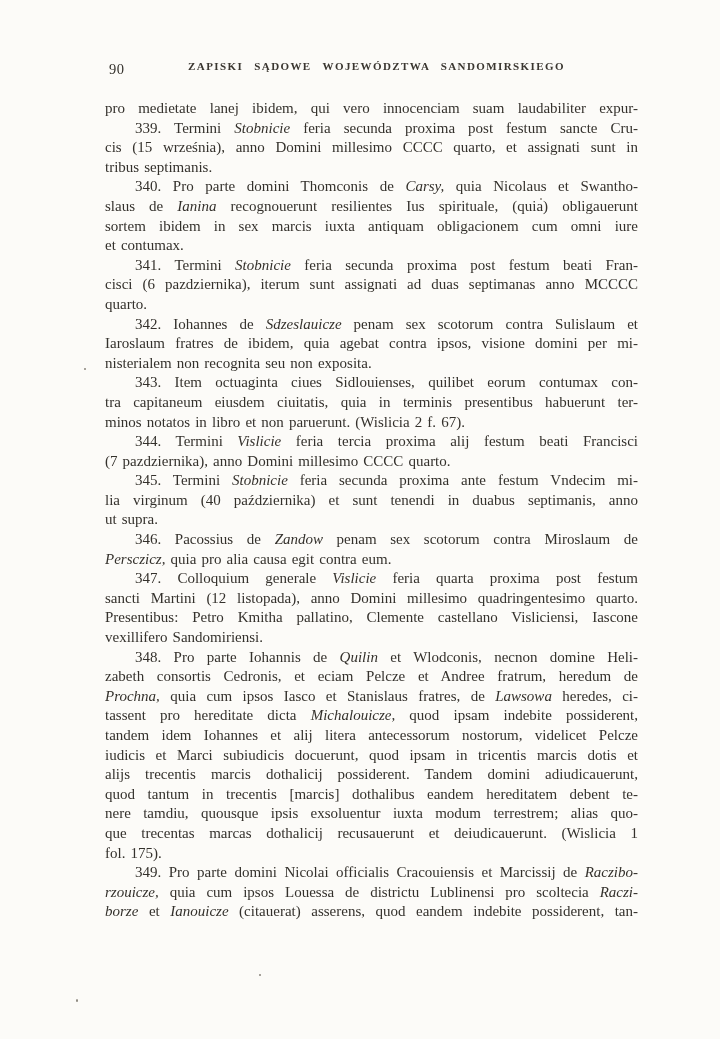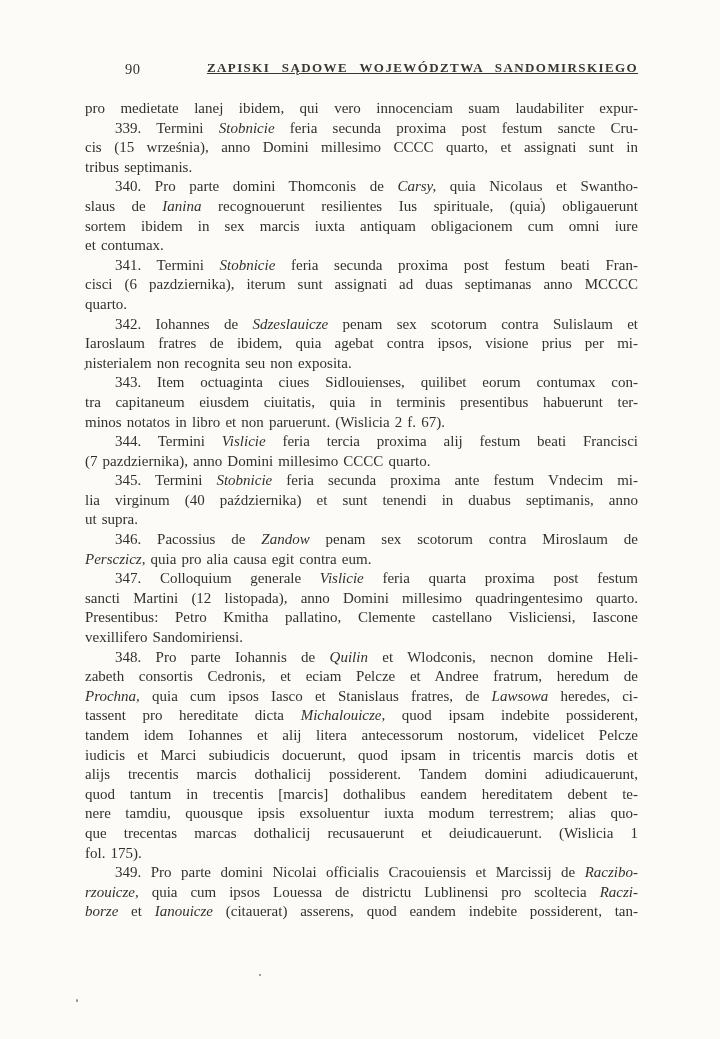"90" .page-num { margin-left: 16px -> none }
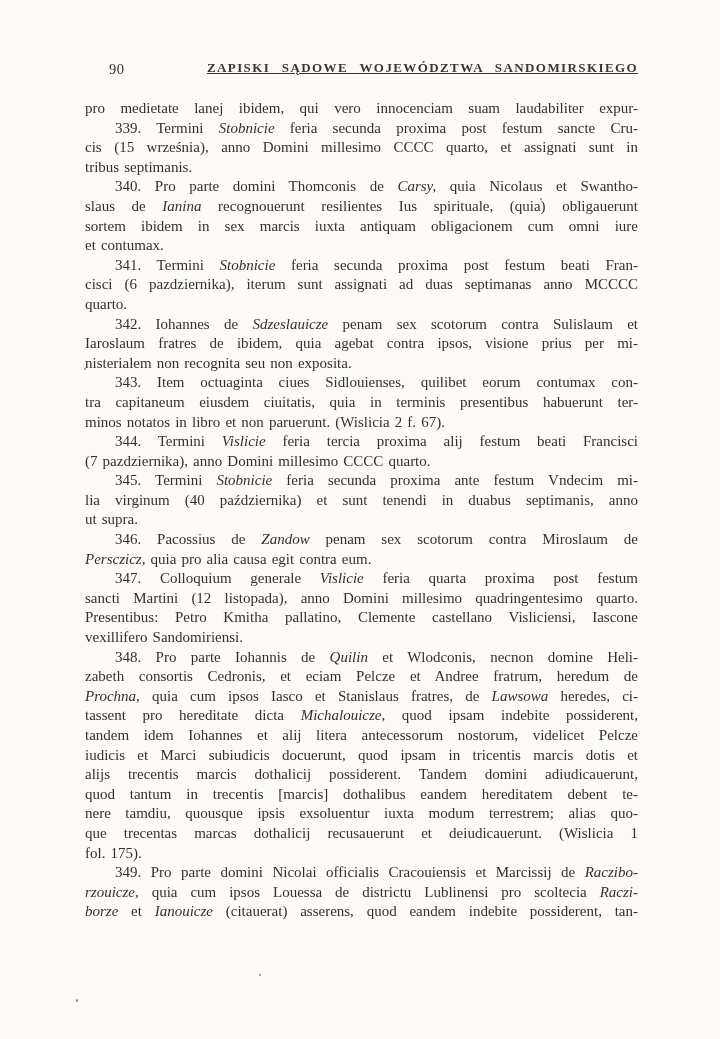"ZAPISKI SĄDOWE WOJEWÓDZTWA" .running-title { font-size: 13px -> 11px; text-align: right -> center; text-decoration: underline -> none }
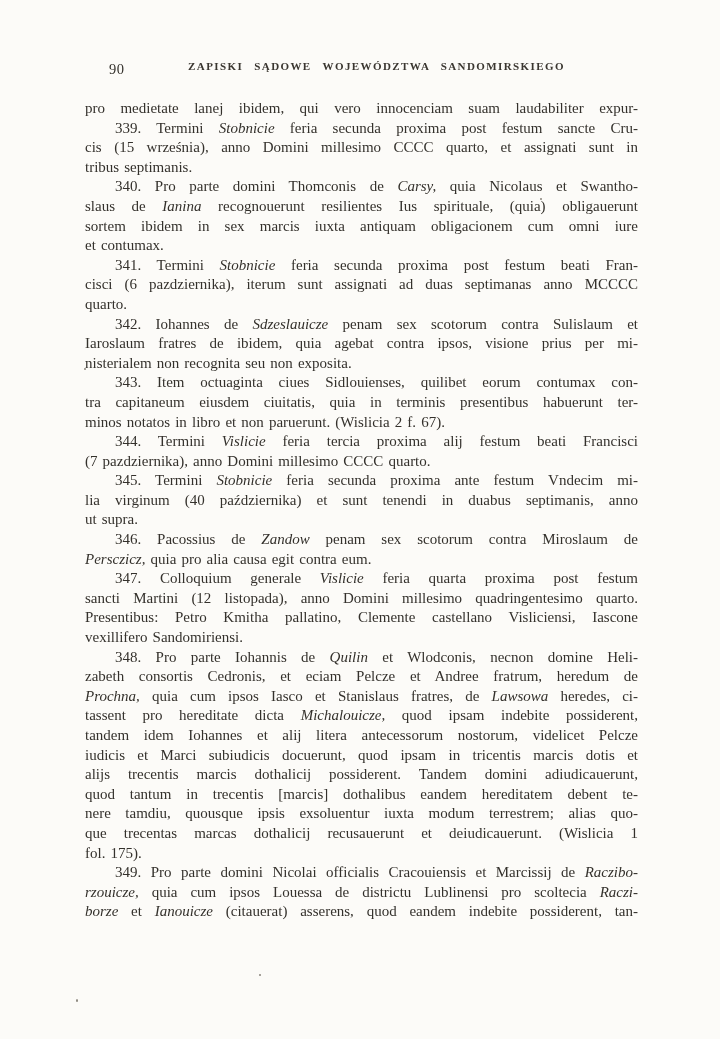"pro medietate lanej ibidem, qui" .line { margin-left: none -> 20px }
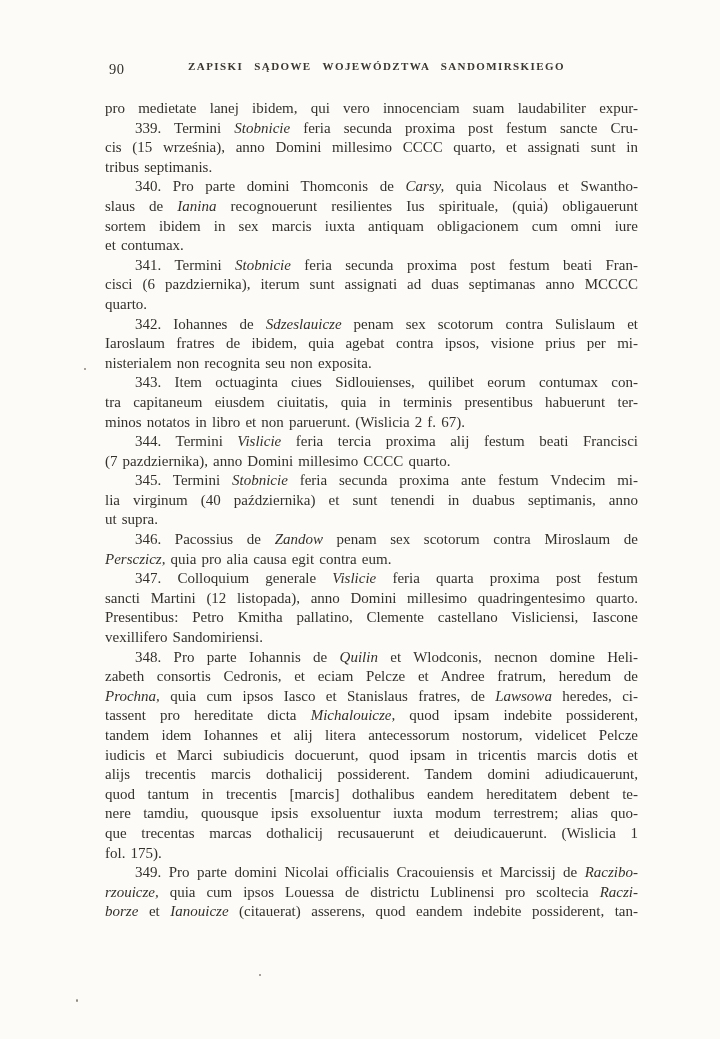"Iaroslaum fratres de ibidem, quia" span { text: prius -> domini }
